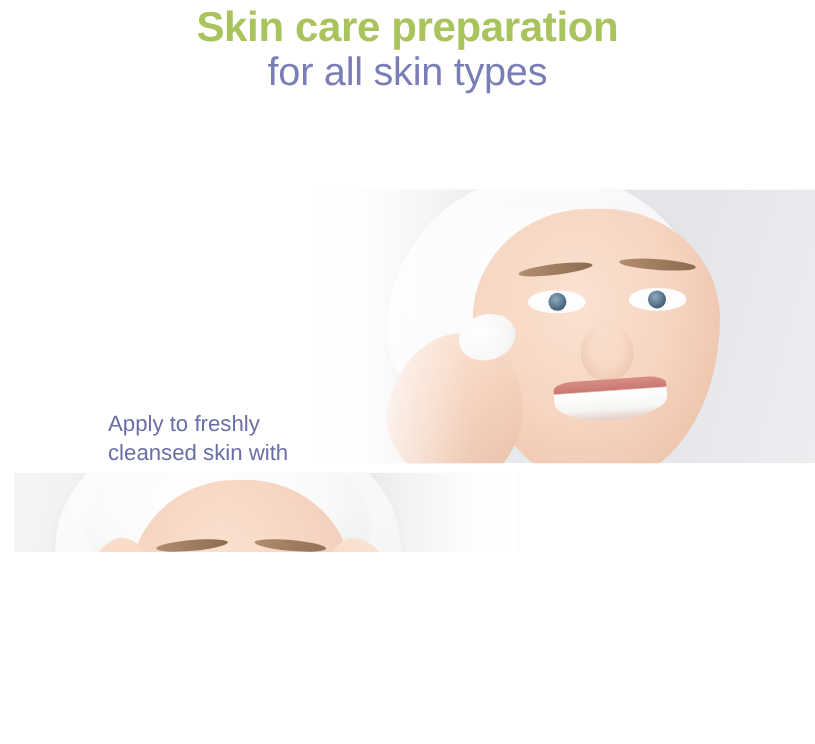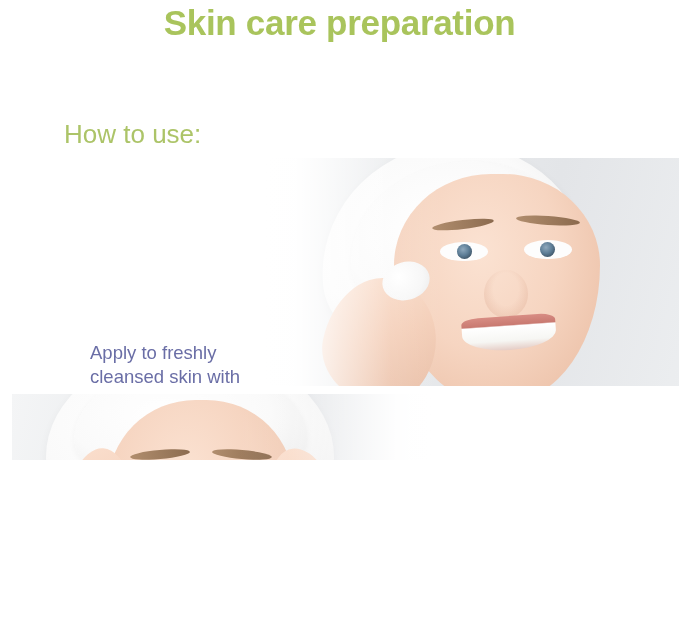"for all skin types" span.title-sub { html: none -> <span>for all skin types</span> }
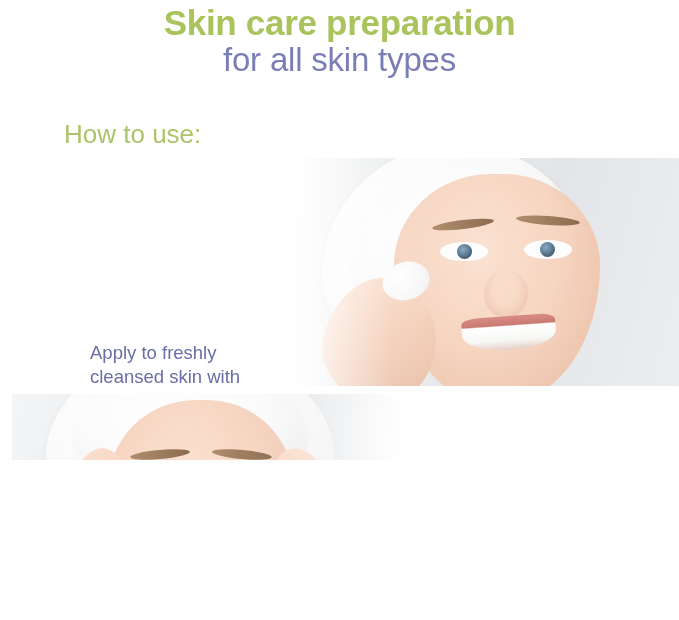"How to use:" div.howto { html: <div>How to use:</div> -> none }
